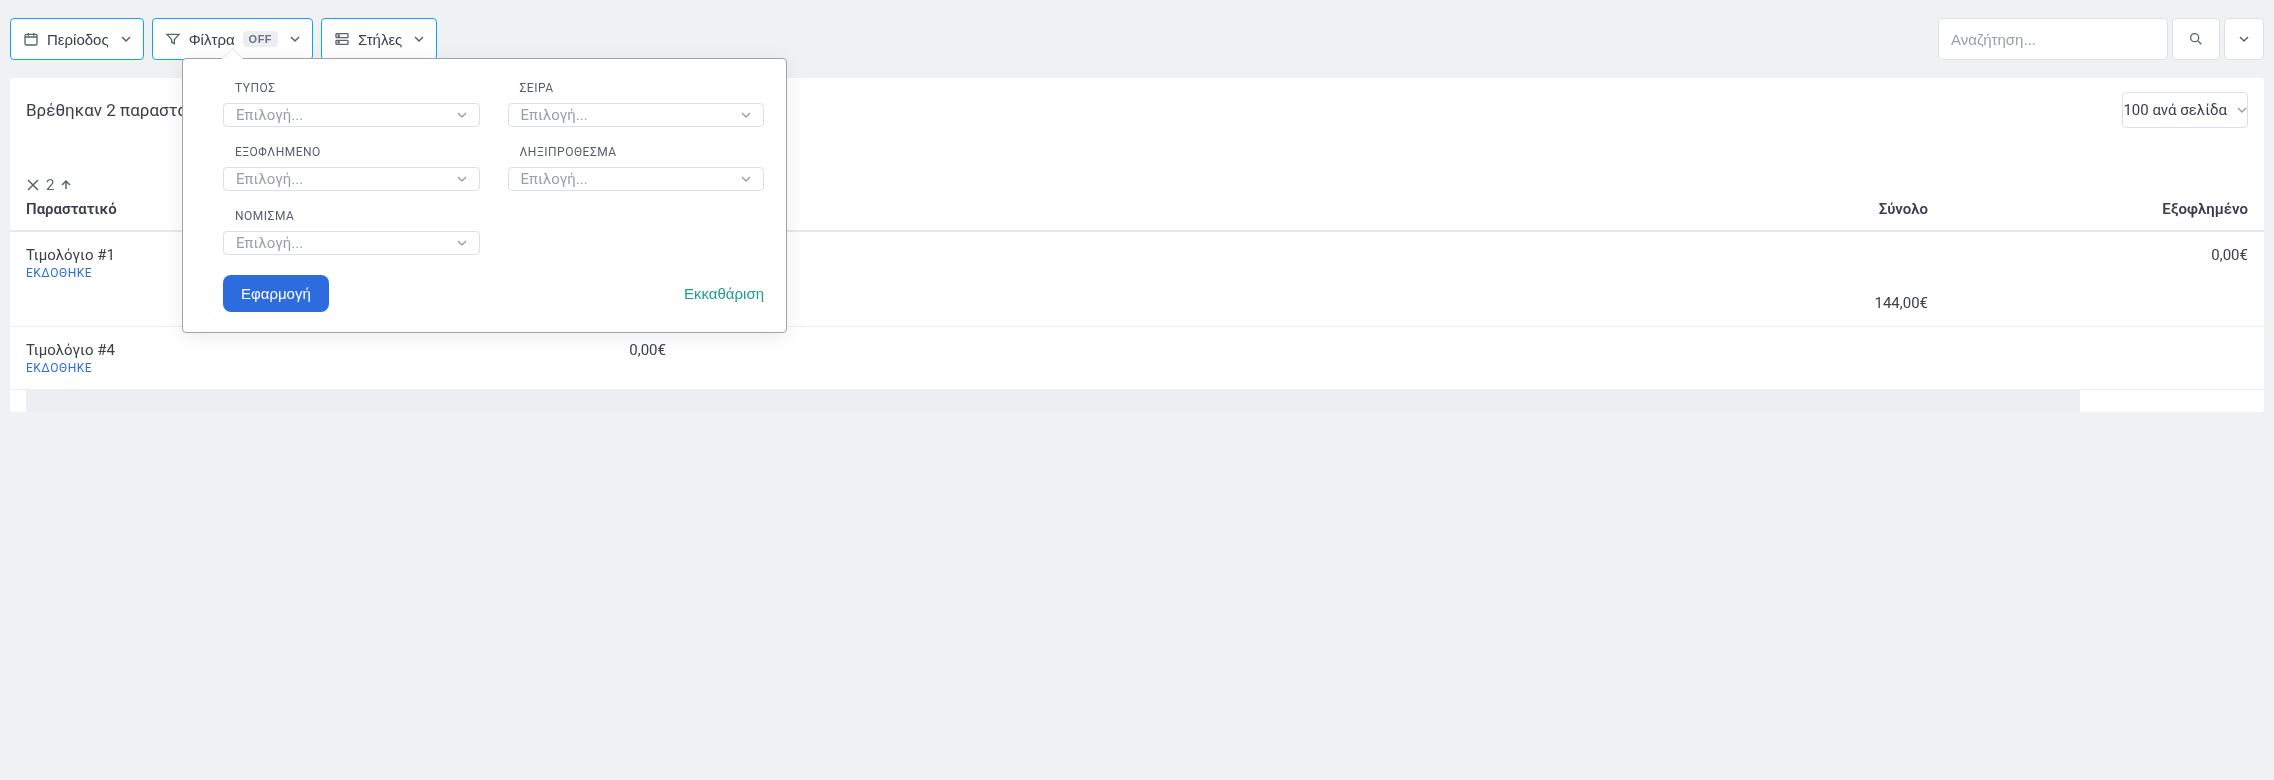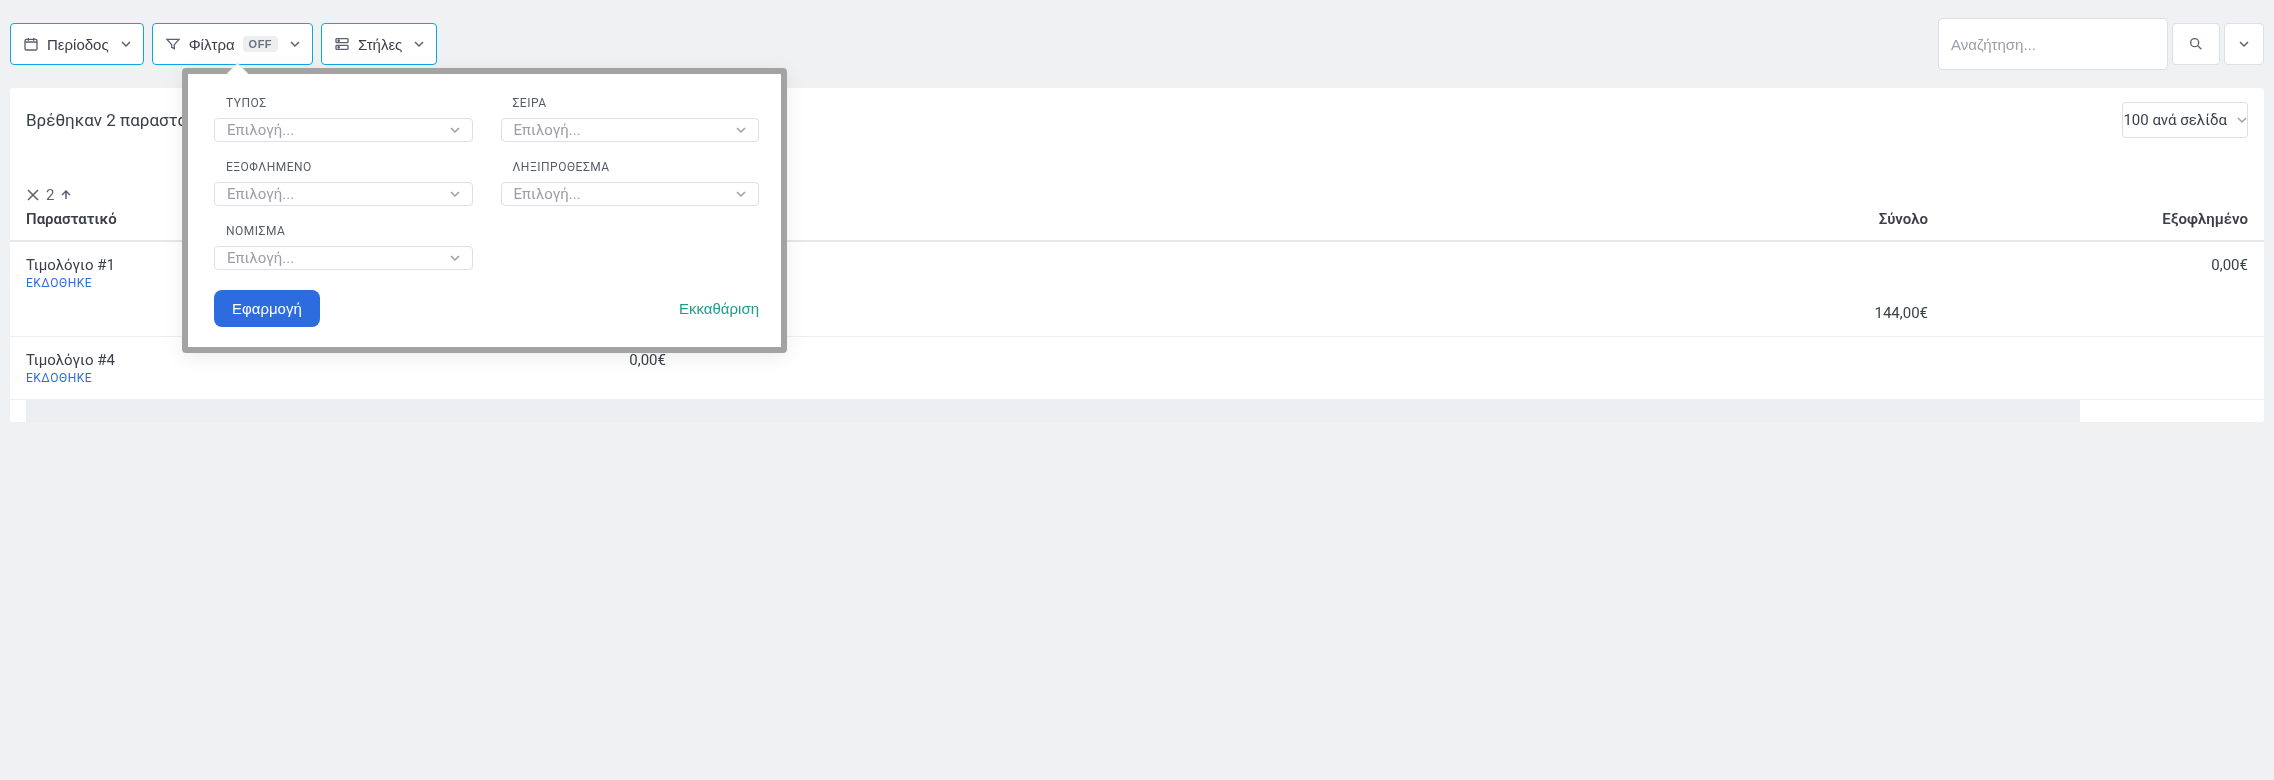"Αναζήτηση..." .search-box { height: 52px -> 42px }
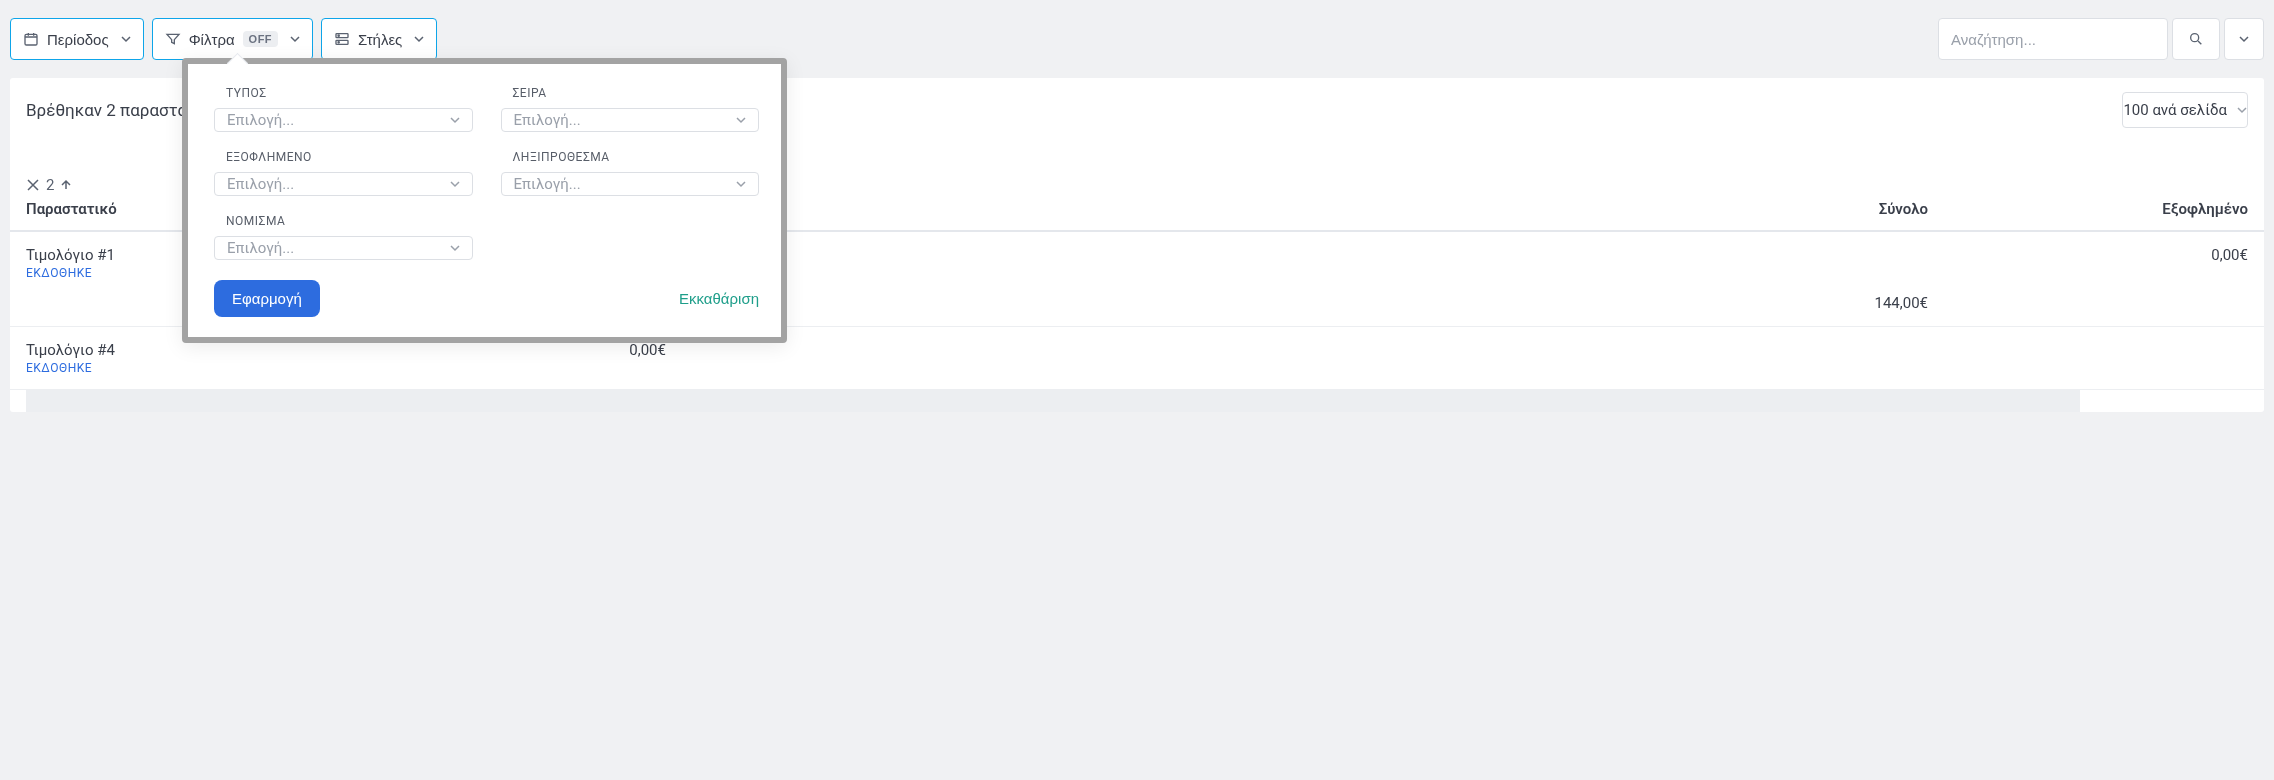"ΤΥΠΟΣ" .popover { border: 6px solid #a3a3a3 -> 1px solid #a3a3a3; padding: 22px 22px 20px 26px -> 22px 22px 20px 40px }
